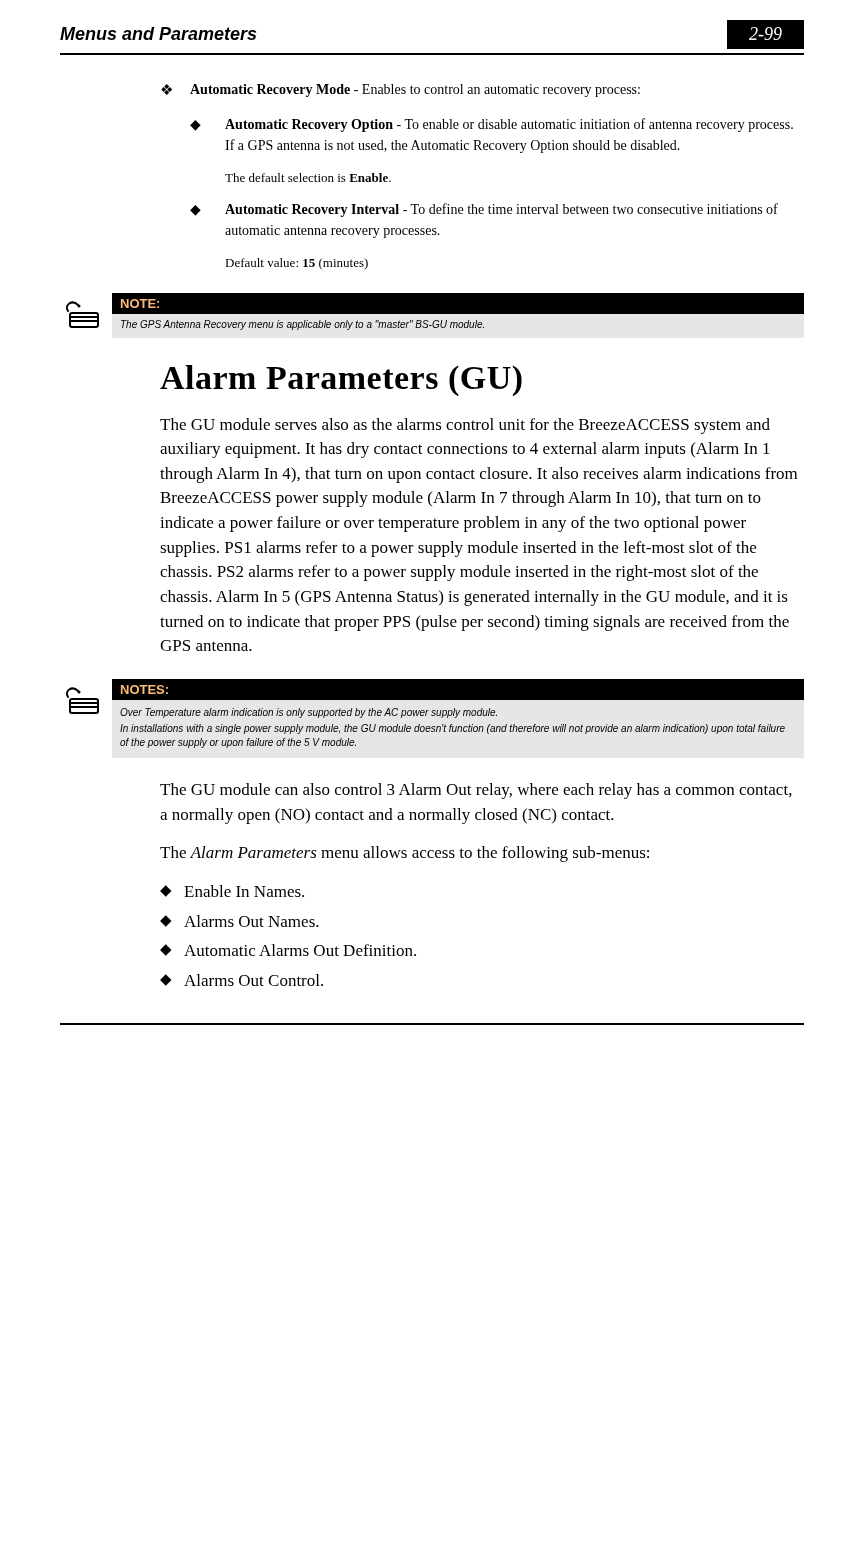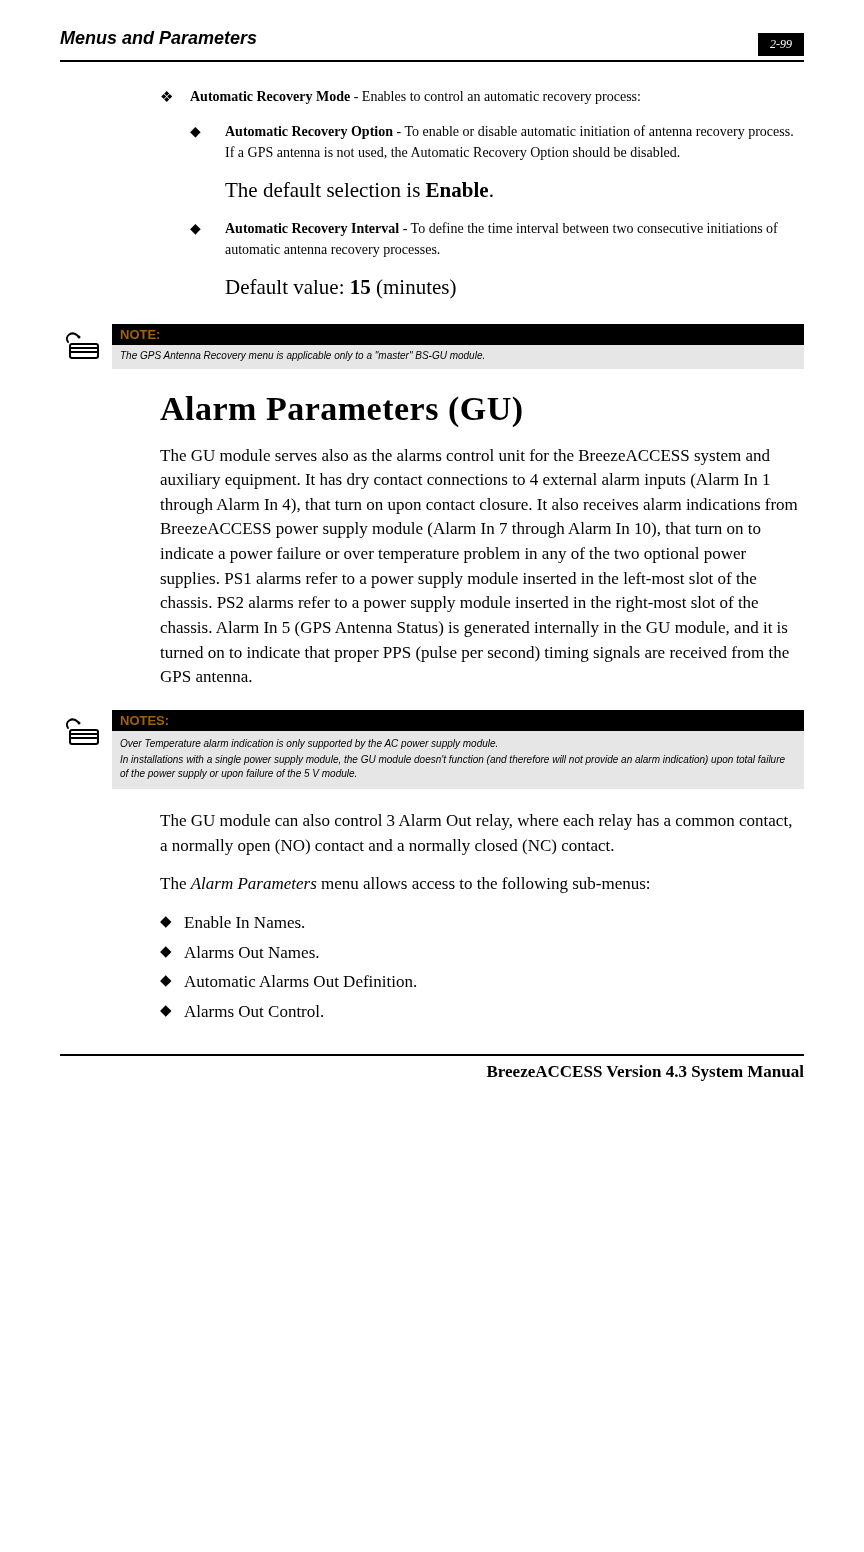"2-99" .header-right { font-size: 12px -> 18px; margin-top: 13px -> none; padding: 4px 12px -> 4px 22px }
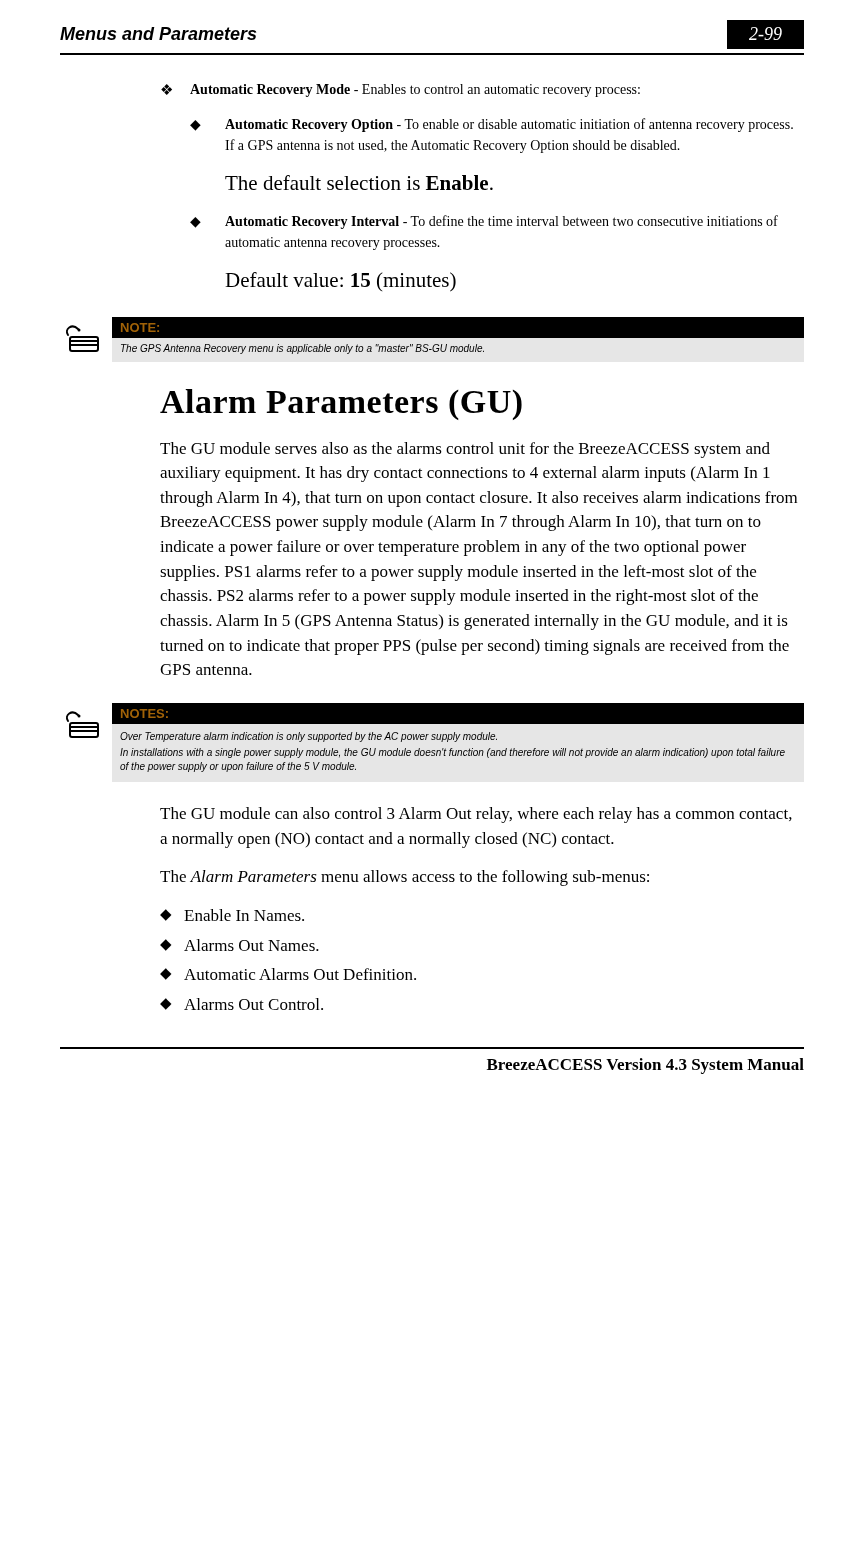"The default selection is Enable." .sub-para { font-size: 21px -> 13px }
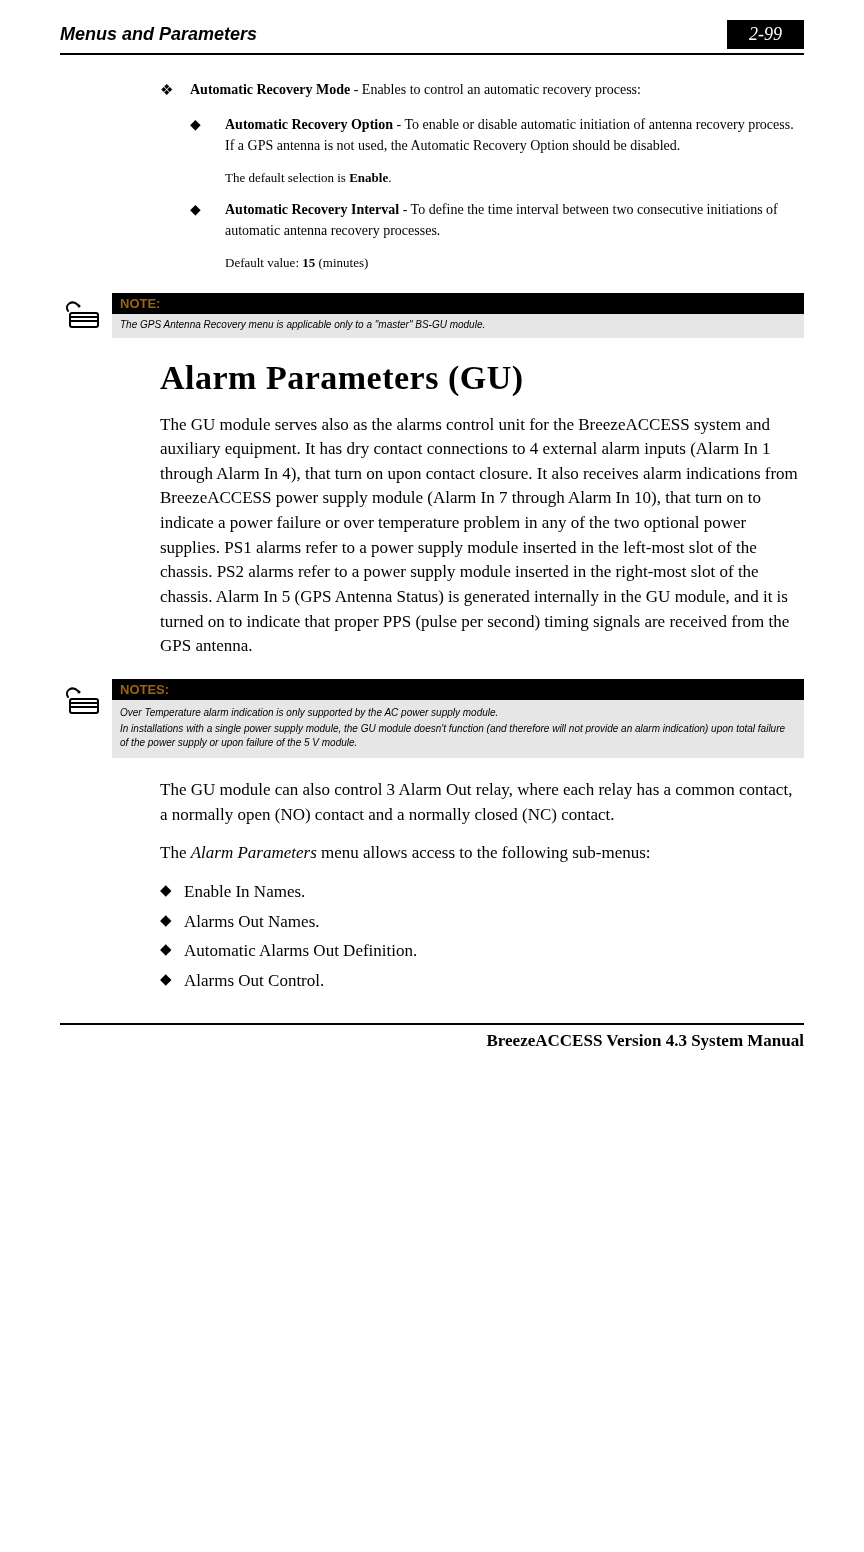"NOTE:" .note-header { color: #a16207 -> #fdba74 }
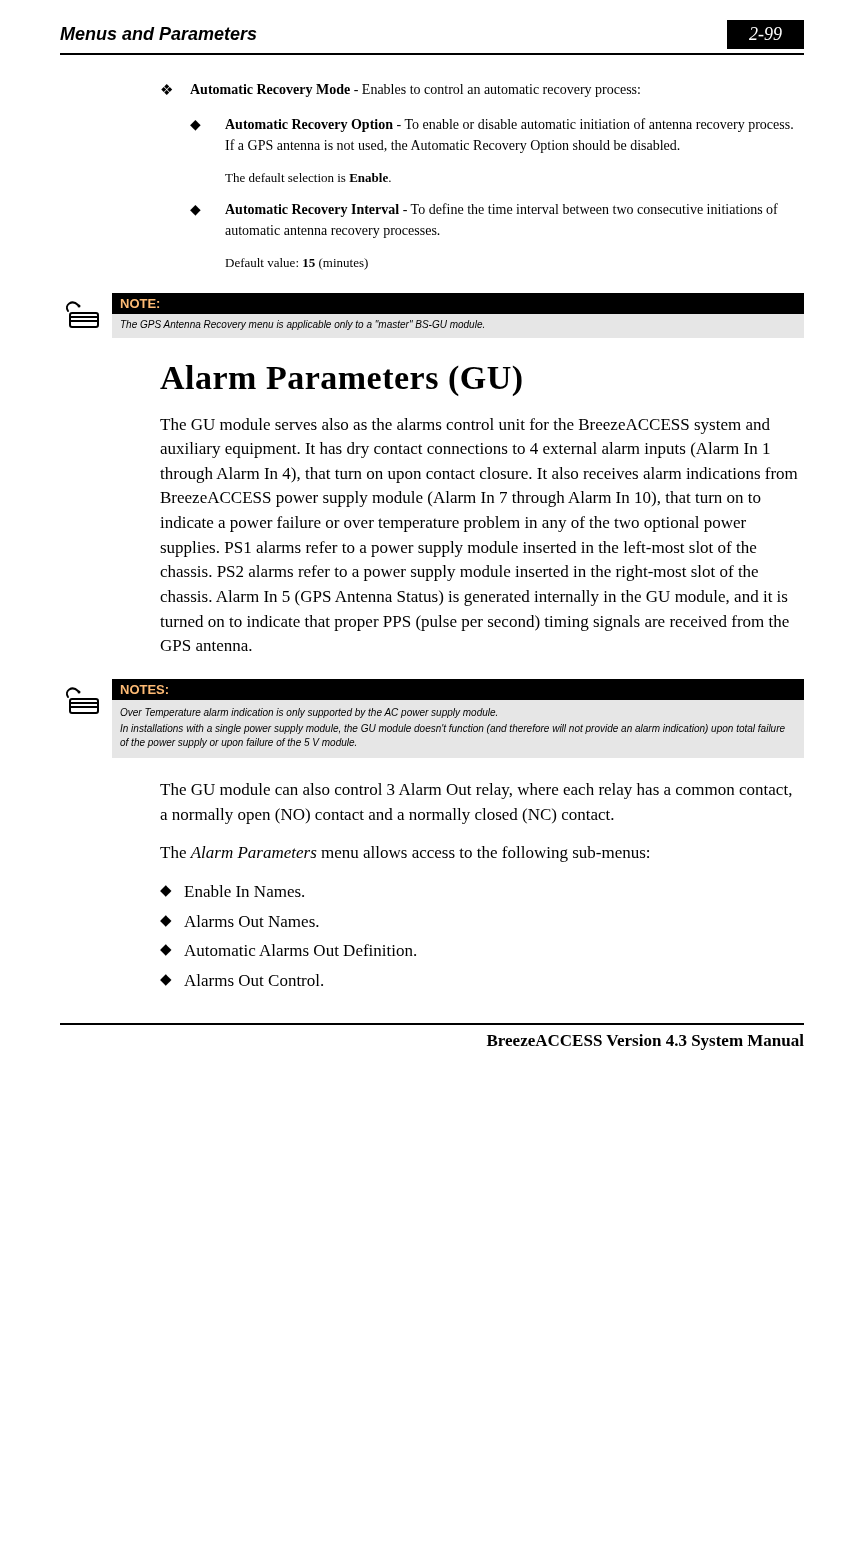"BreezeACCESS Version 4.3 System Manual" div.footer-text { html: <div>BreezeACCESS Version 4.3 System Manual</div> -> none }
